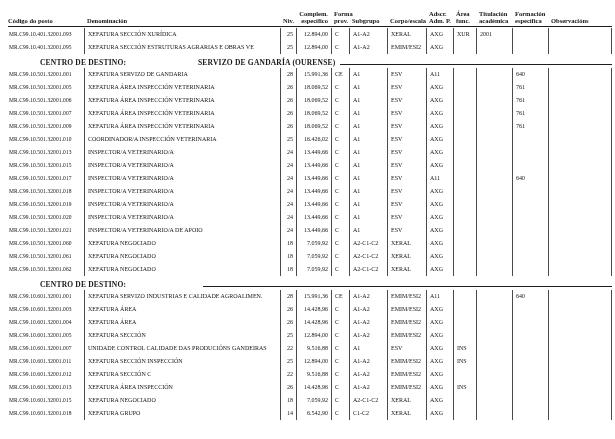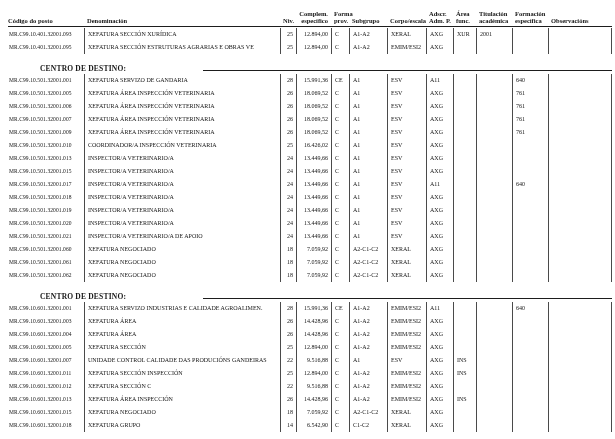"CENTRO DE DESTINO:" .section-head { margin-top: 6px -> none }
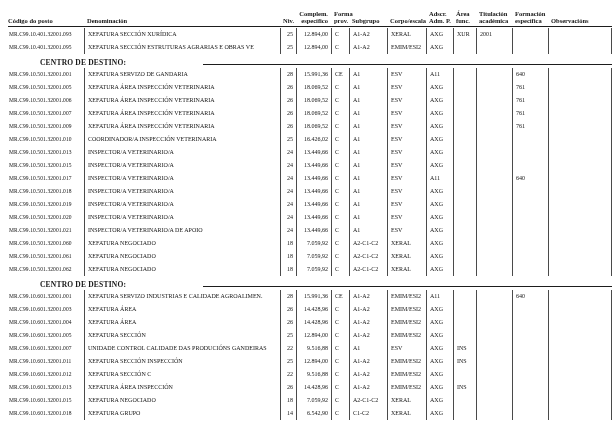"SERVIZO DE GANDARÍA (OURENSE)" div.section-title { html: none -> <div>SERVIZO DE GANDARÍA (OURENSE)</div> }
